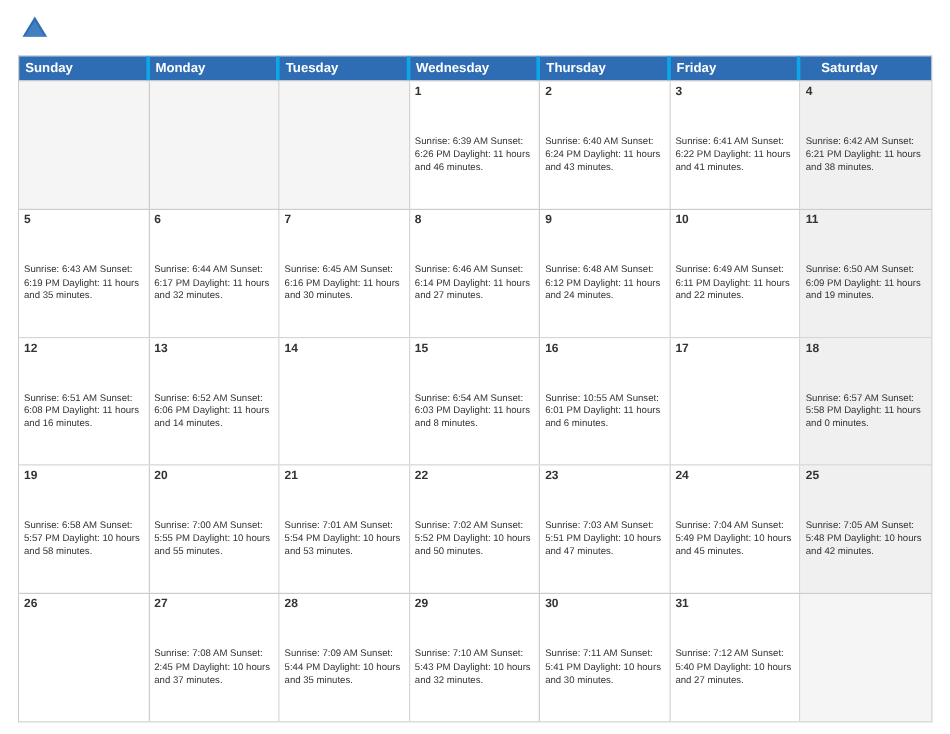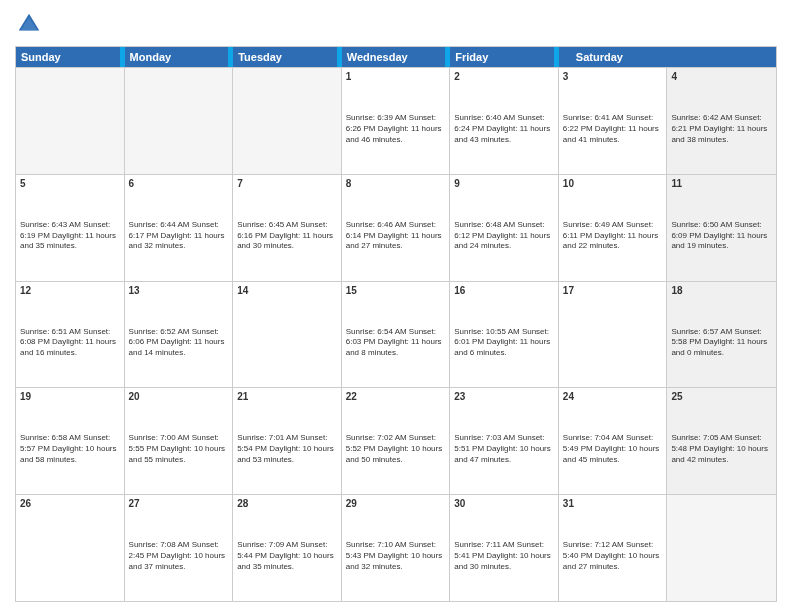"Sunday" .cal-header-cell { border-right: 5px solid #0ea5e9 -> 3px solid #0ea5e9 }
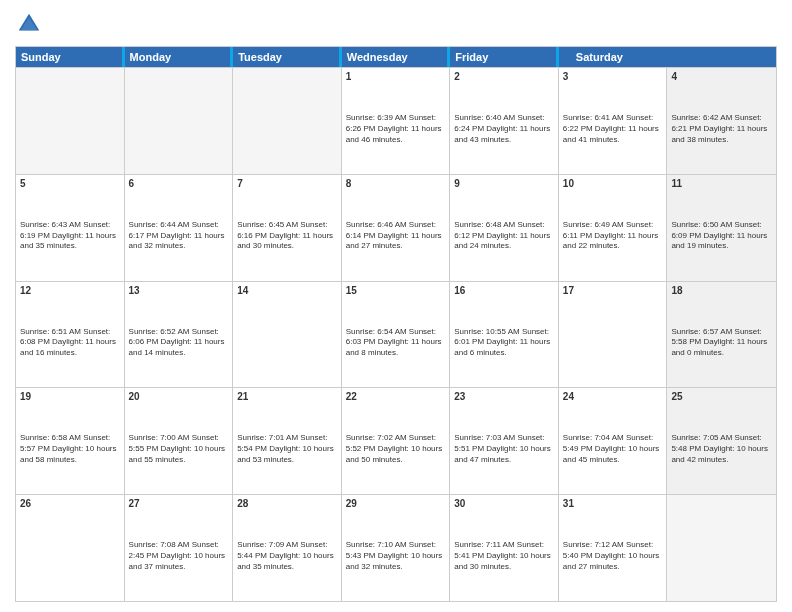"Thursday" div.cal-header-cell { html: none -> <div>Thursday</div> }
